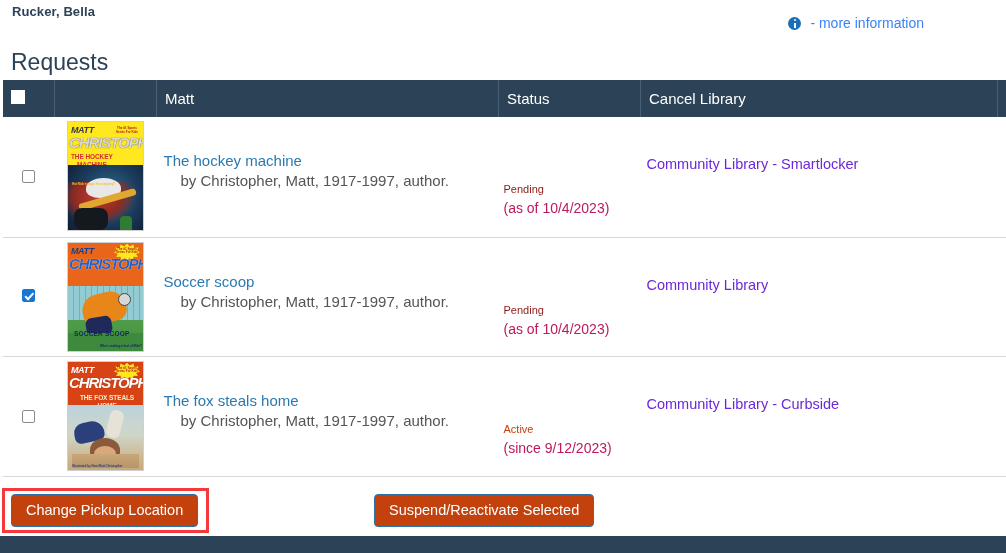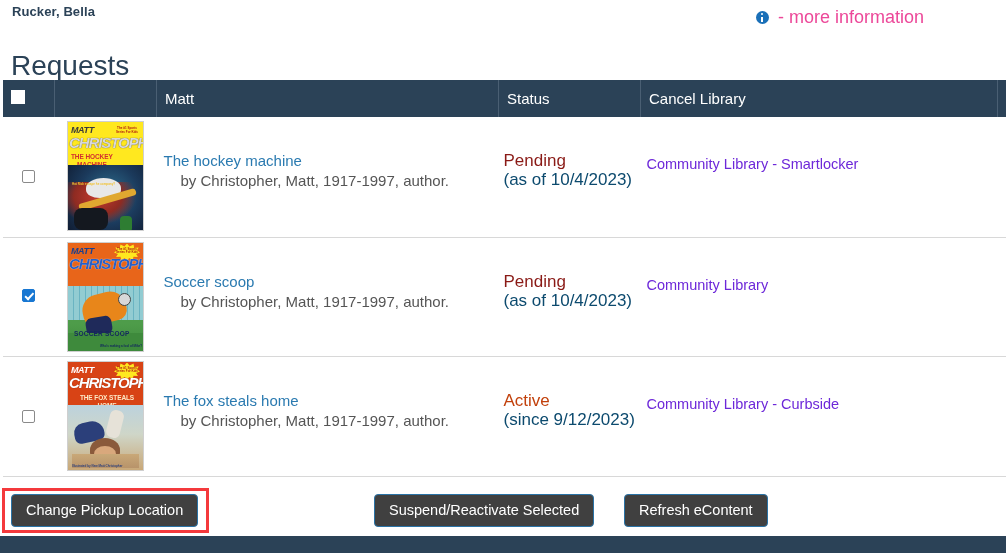"- more information" .legend { color: #ec4899 -> #3b82f6; font-size: 18px -> 14px; top: 7px -> 13px }
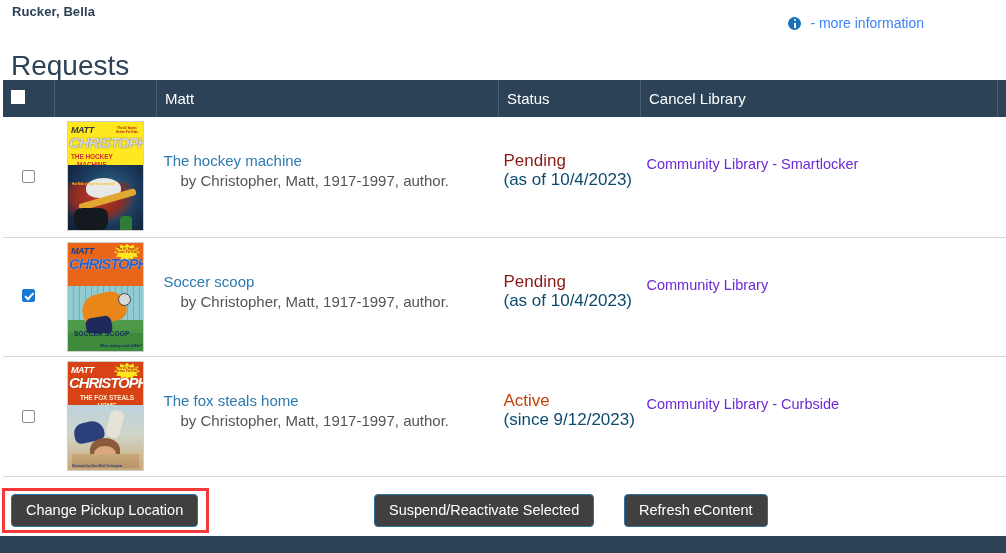"Requests" .page-title { font-size: 28px -> 23px }
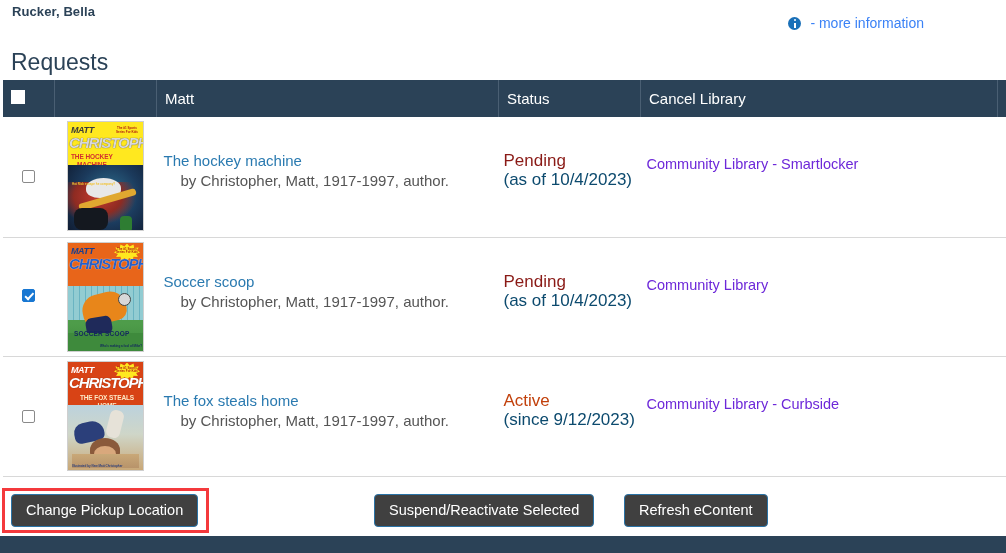"Pending" .status-main { font-size: 17px -> 11px; margin-top: none -> 28px }
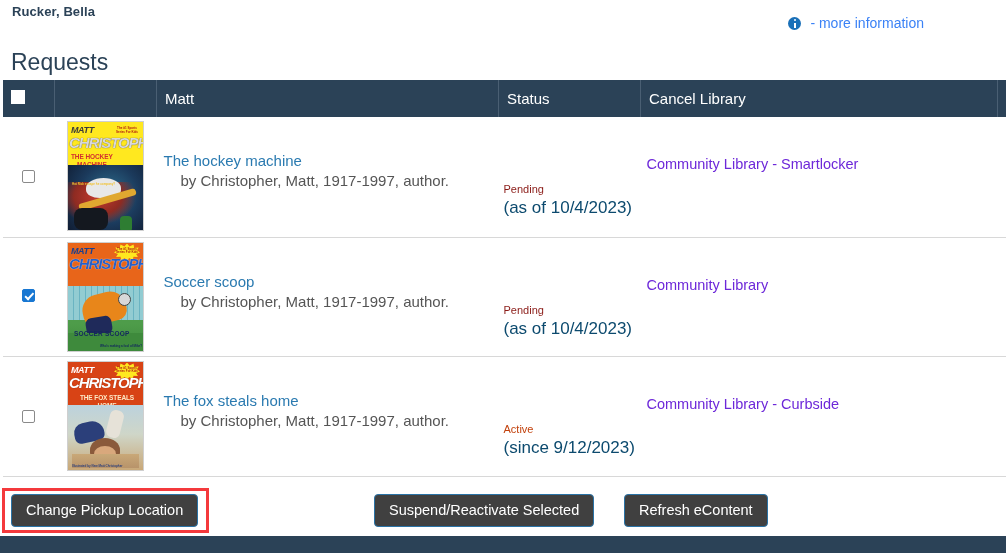"(as of 10/4/2023)" .status-sub { color: #0c4a6e -> #be185d; font-size: 17px -> 14px }
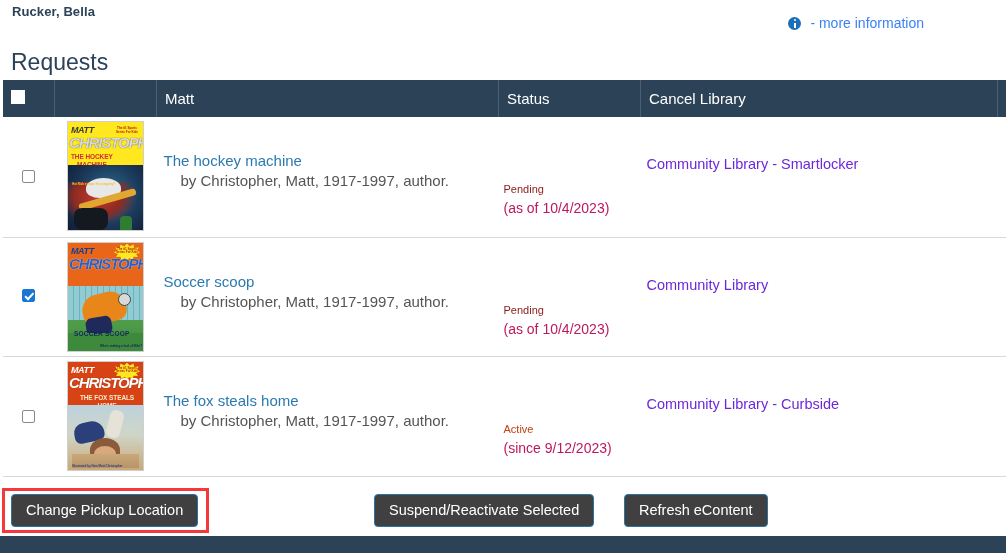"Change Pickup Location" .btn { background: #404040 -> #c2410c }
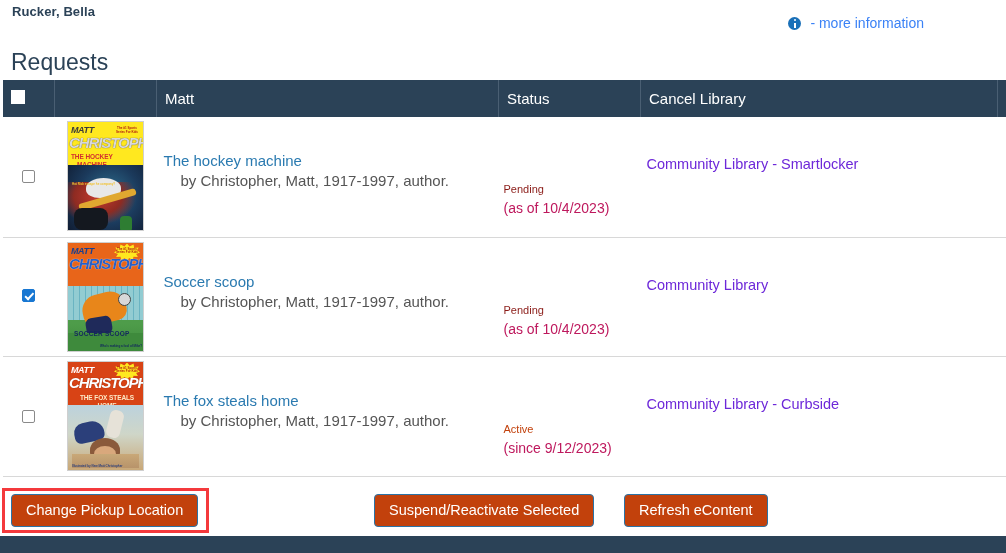"Refresh eContent" button.btn { html: <button>Refresh eContent</button> -> none }
